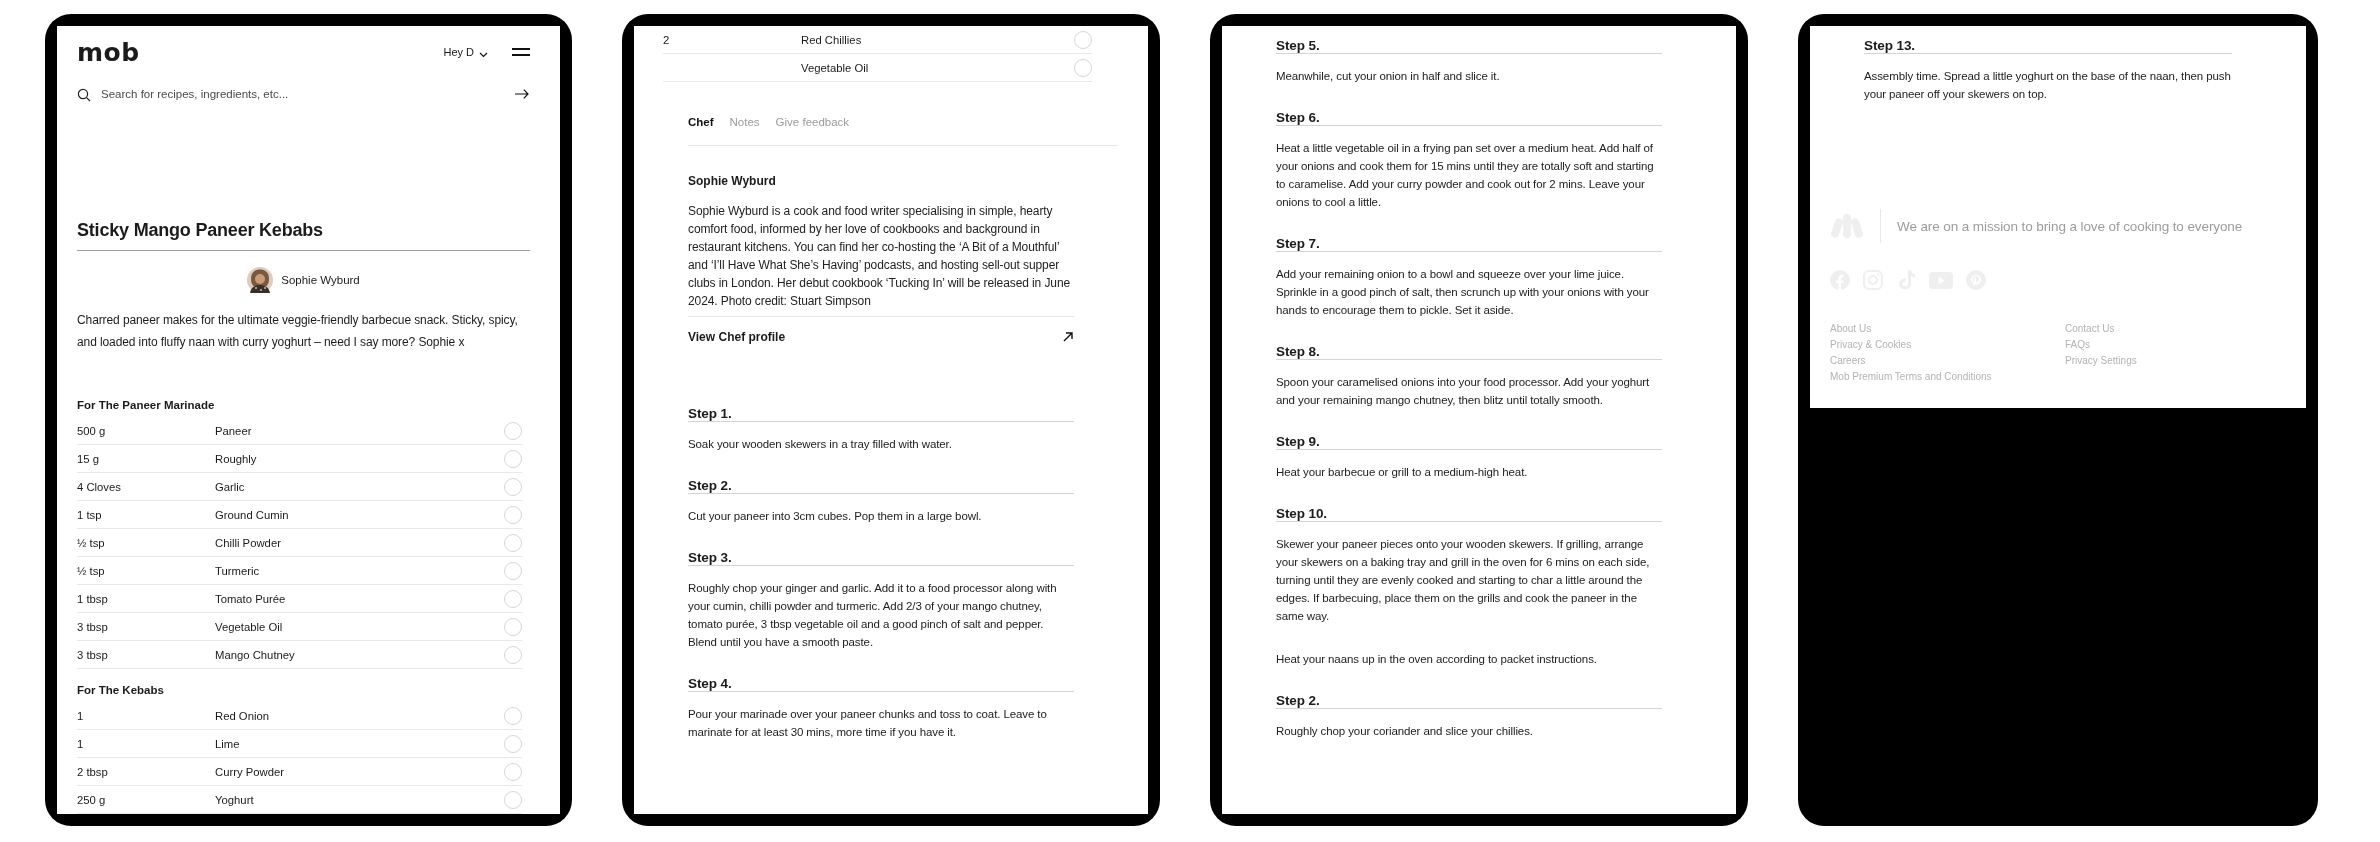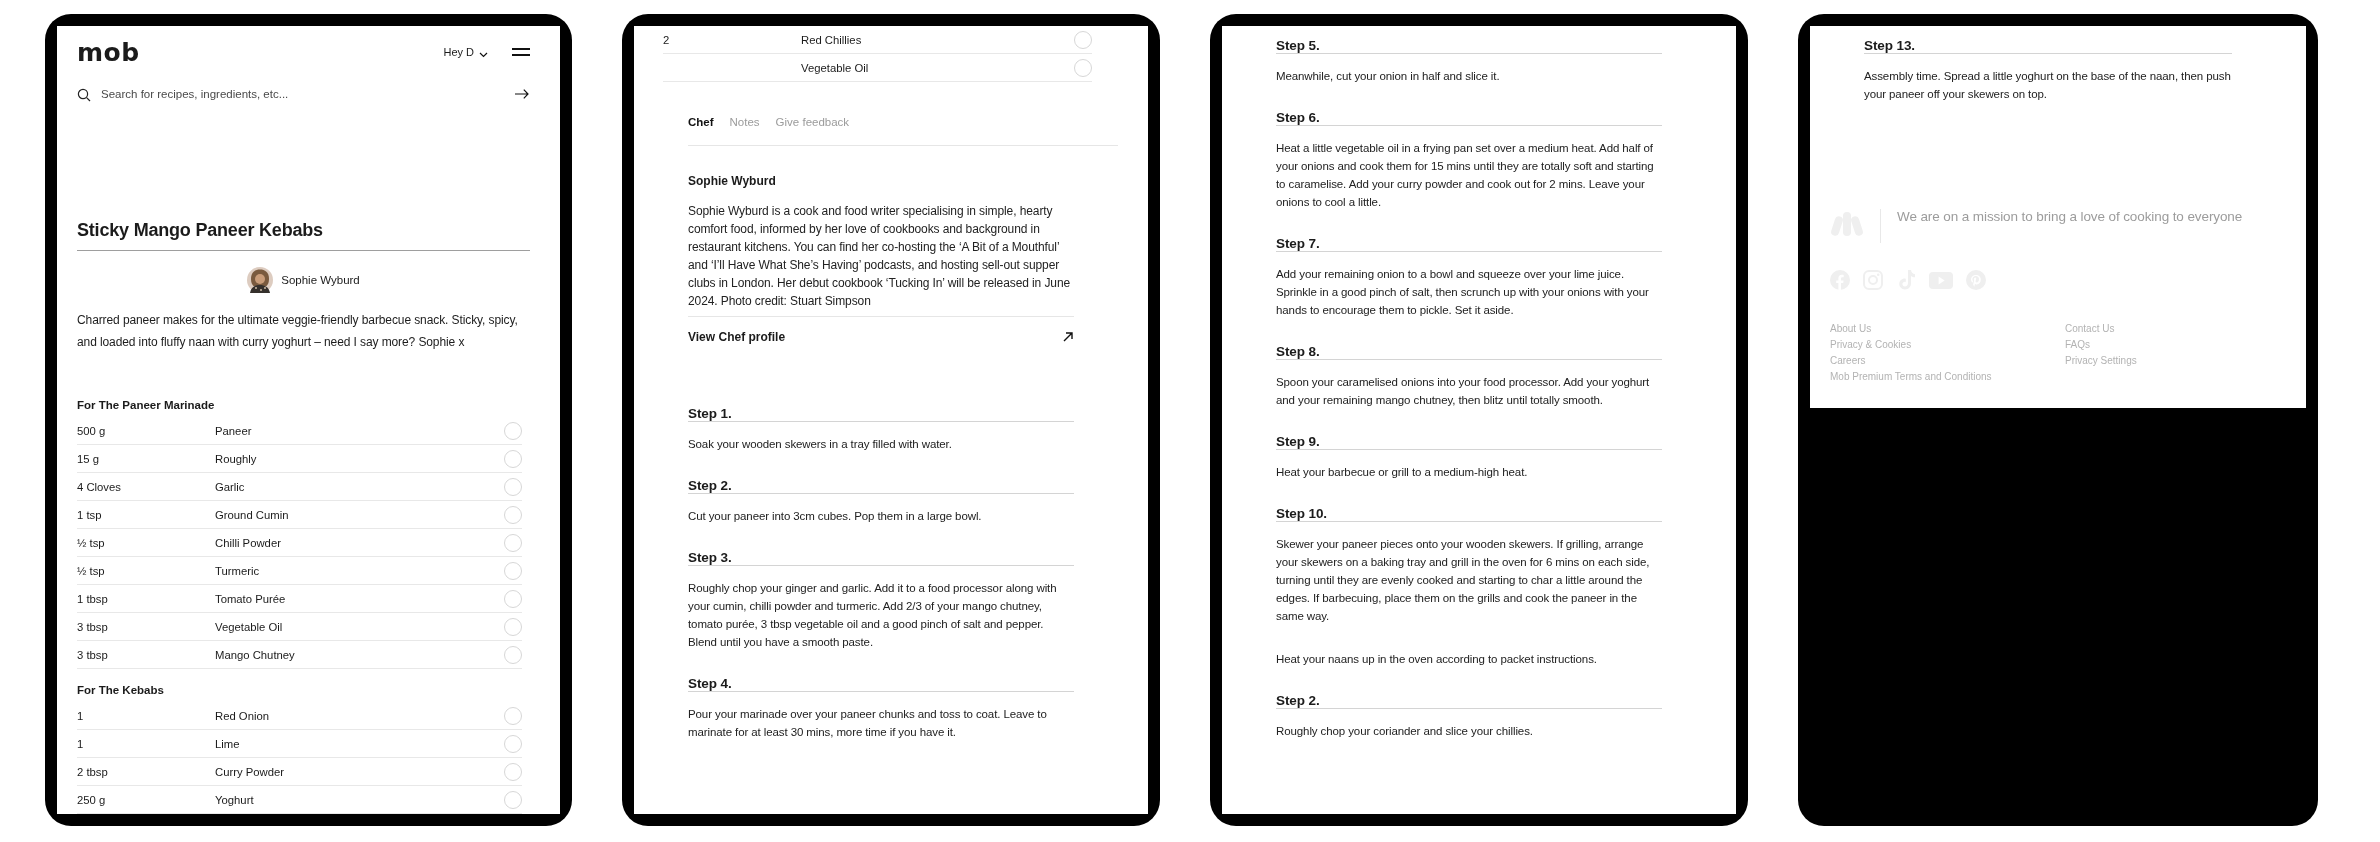"We are on a mission" .brand { align-items: none -> center }
